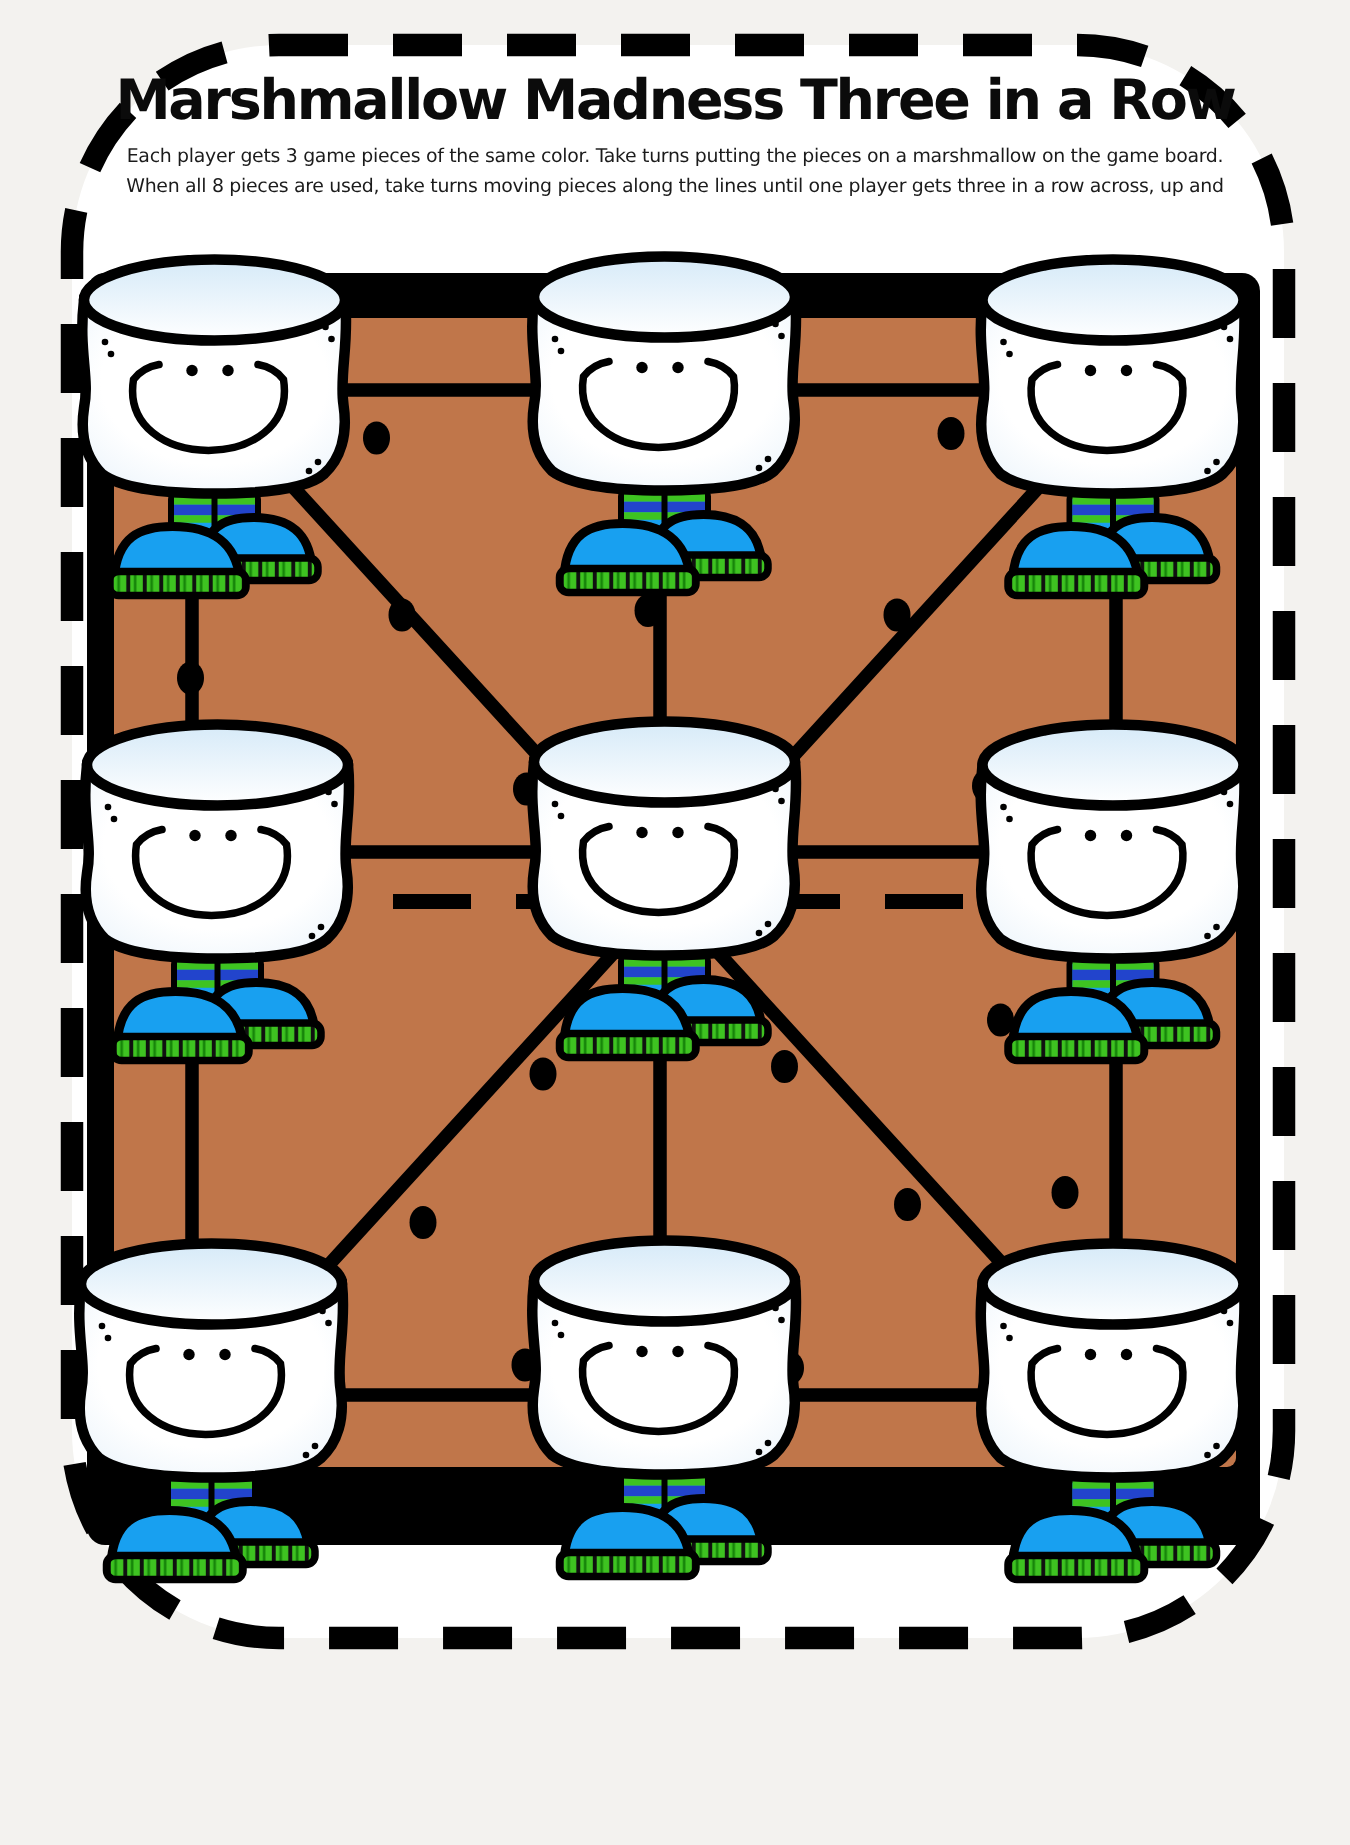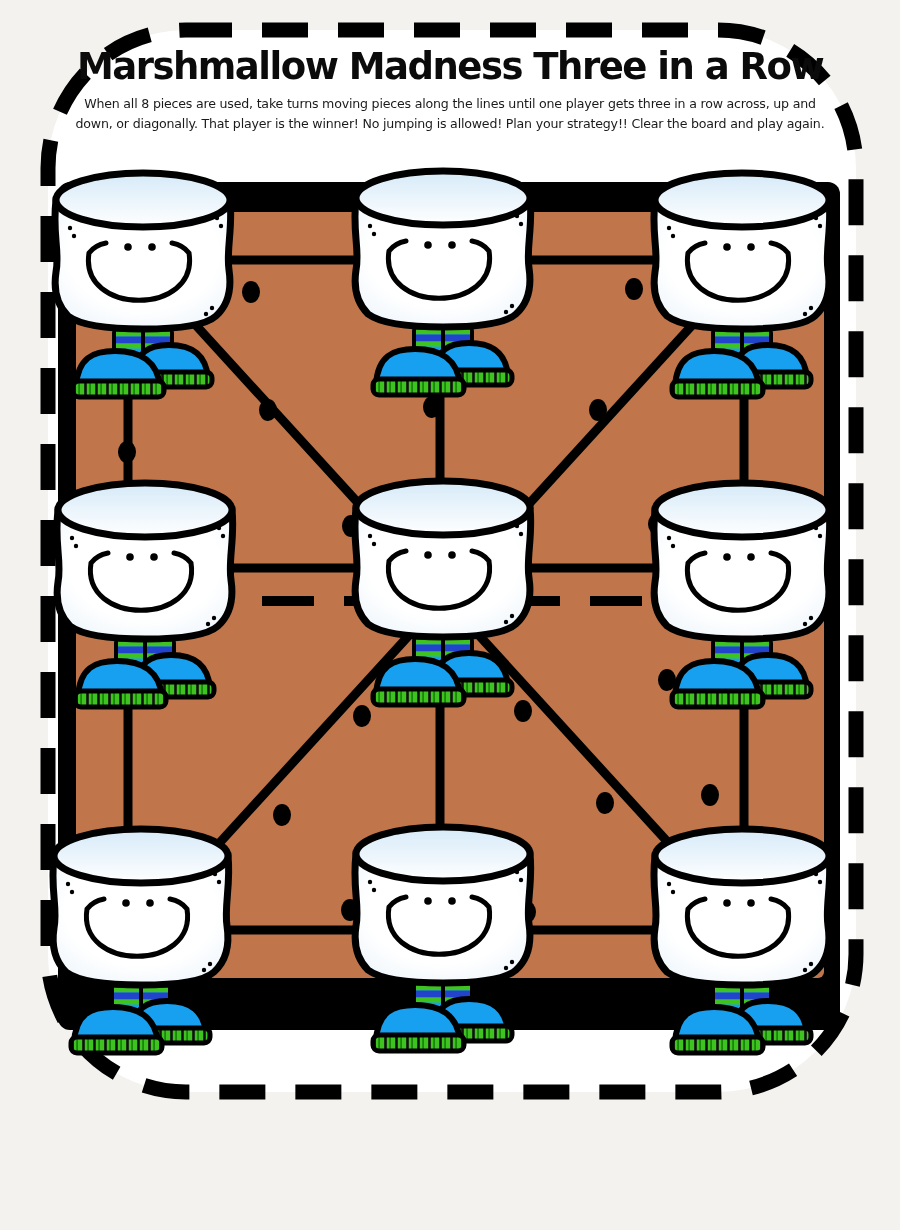"Each player gets 3 game" div { html: none -> <div>Each player gets 3 game pieces of the same color. Take turns putting the pieces on a marshmallow on the game board.</div> }
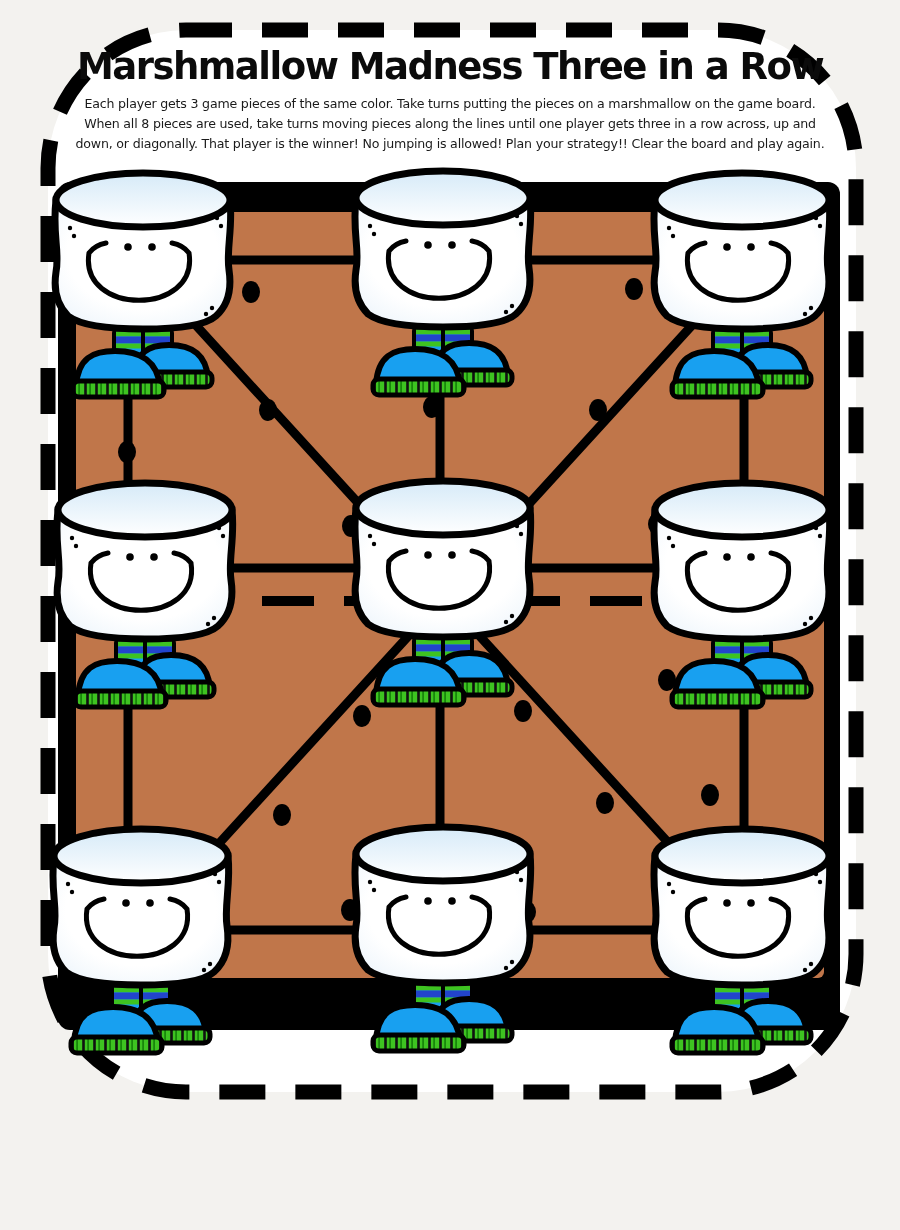"down, or diagonally. That player" div { html: <div>down, or diagonally. That player is the winner! No jumping is allowed! Plan your strategy!! Clear the board and play again.</div> -> none }
